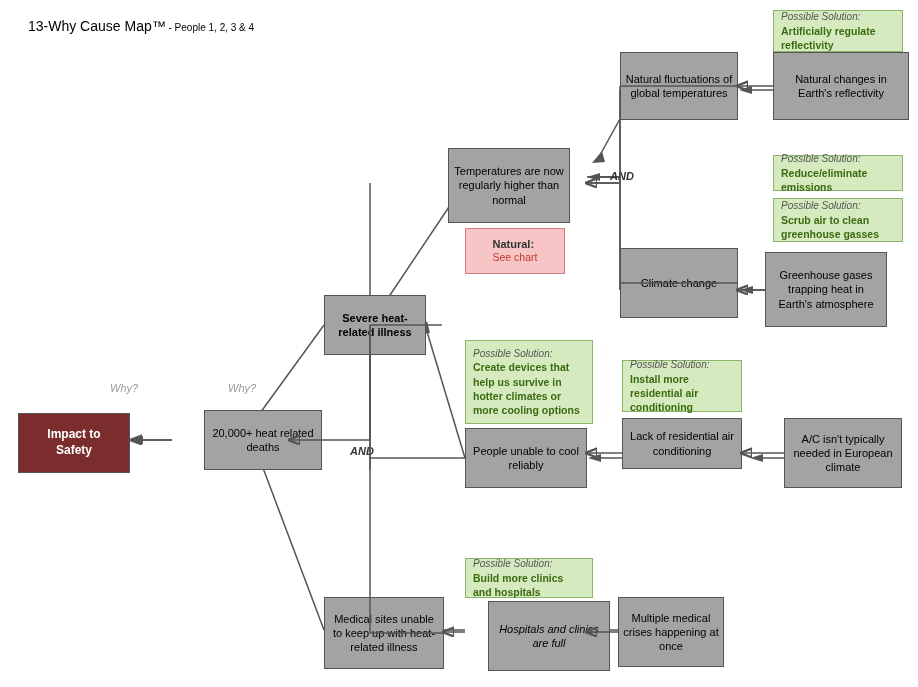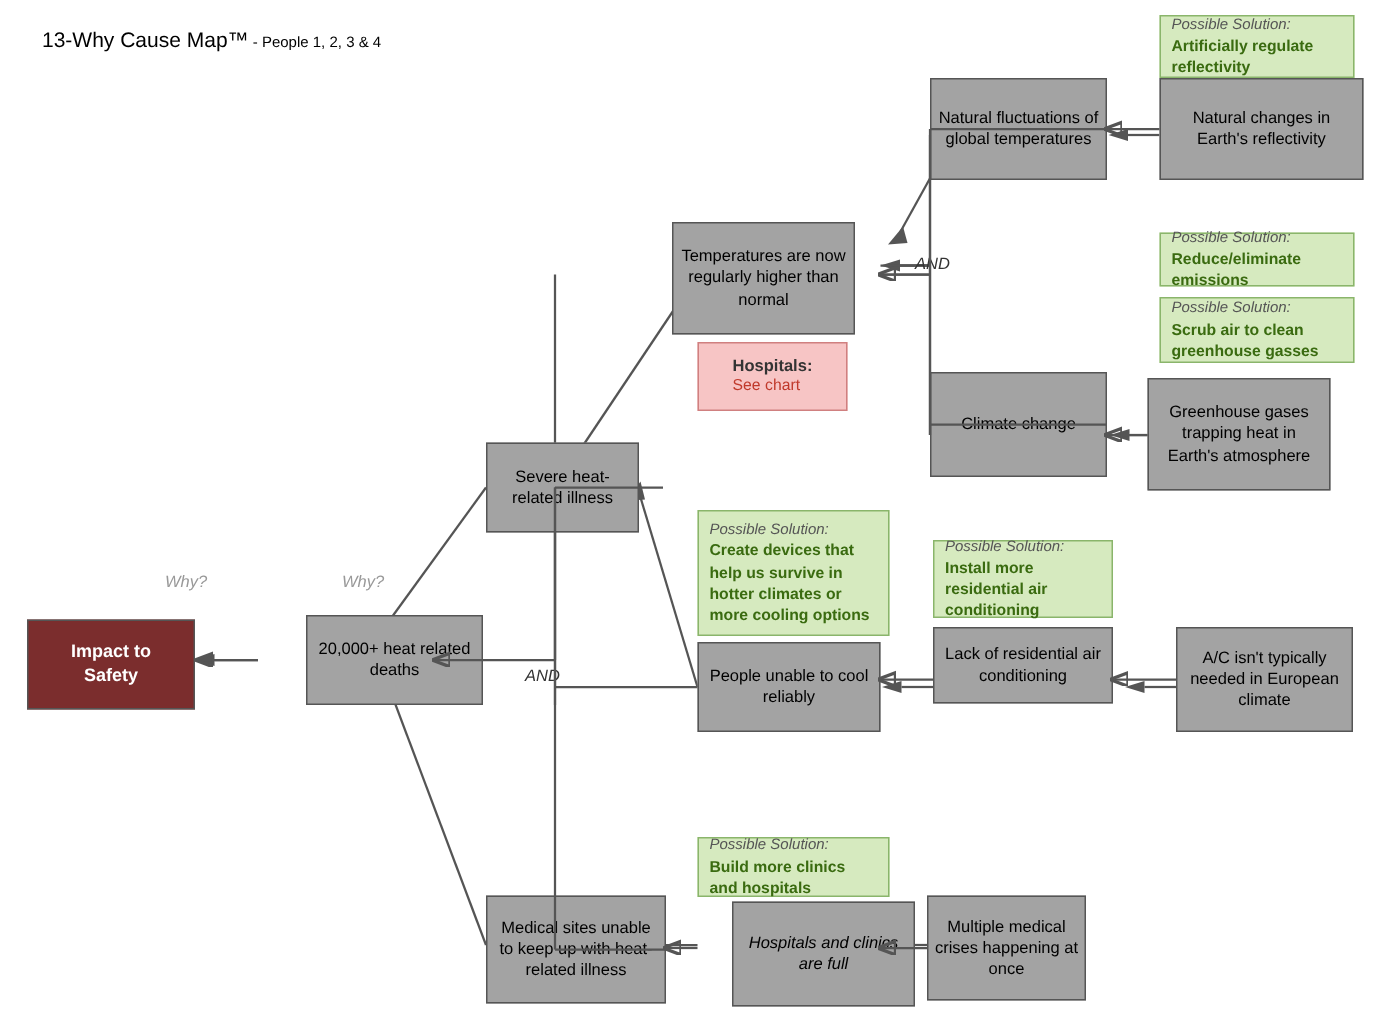"AND" .and-label { font-weight: none -> bold }
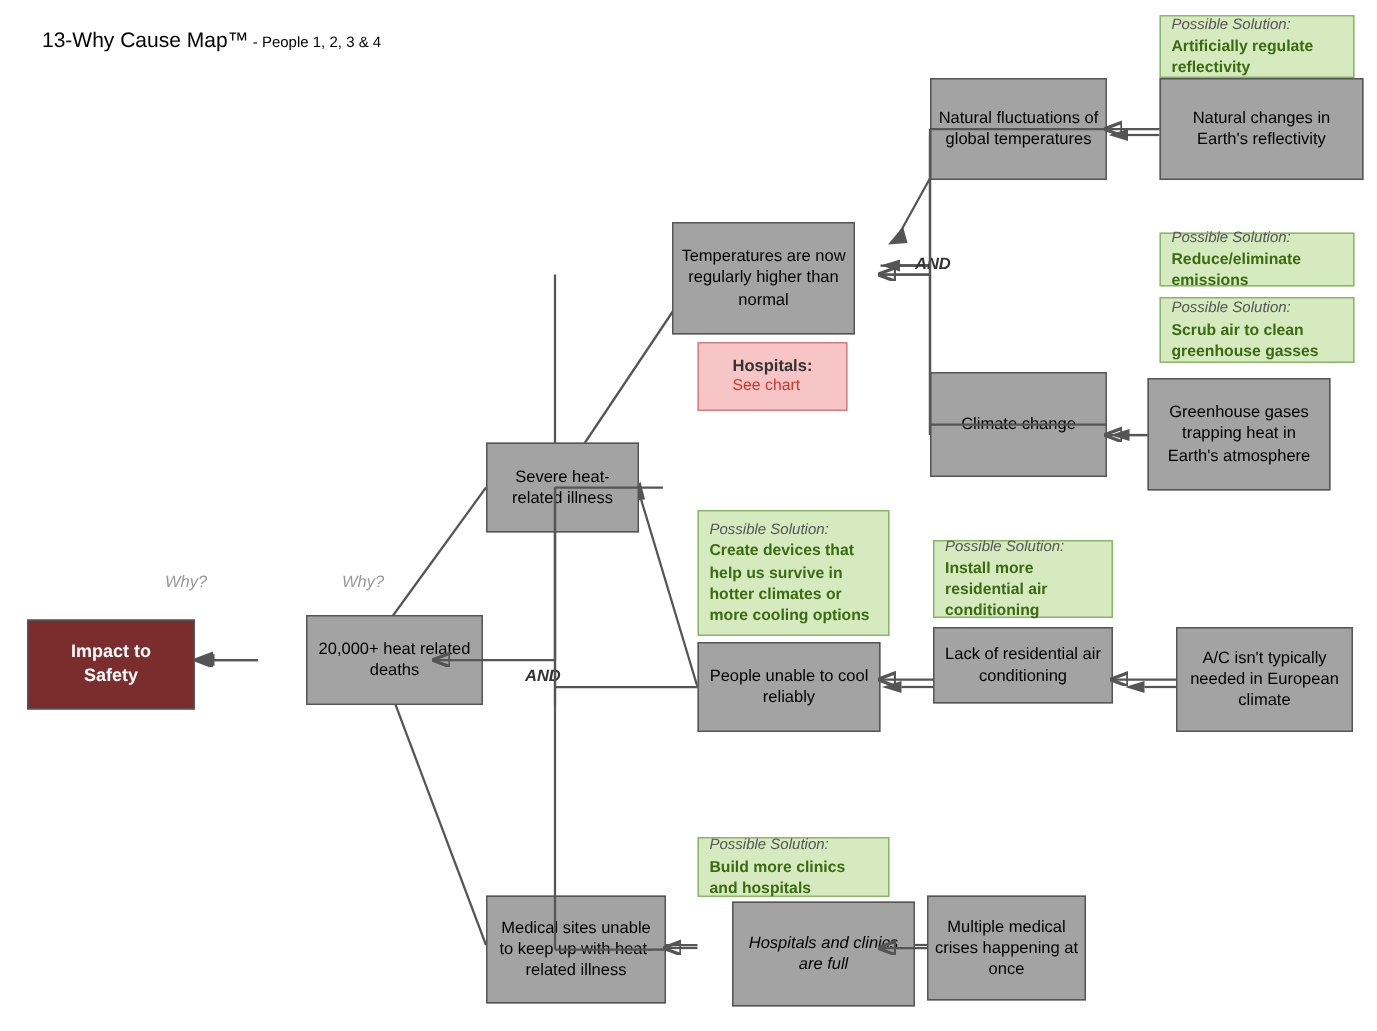"Hospitals:" div.ev-label { text: Hospitals -> Natural }
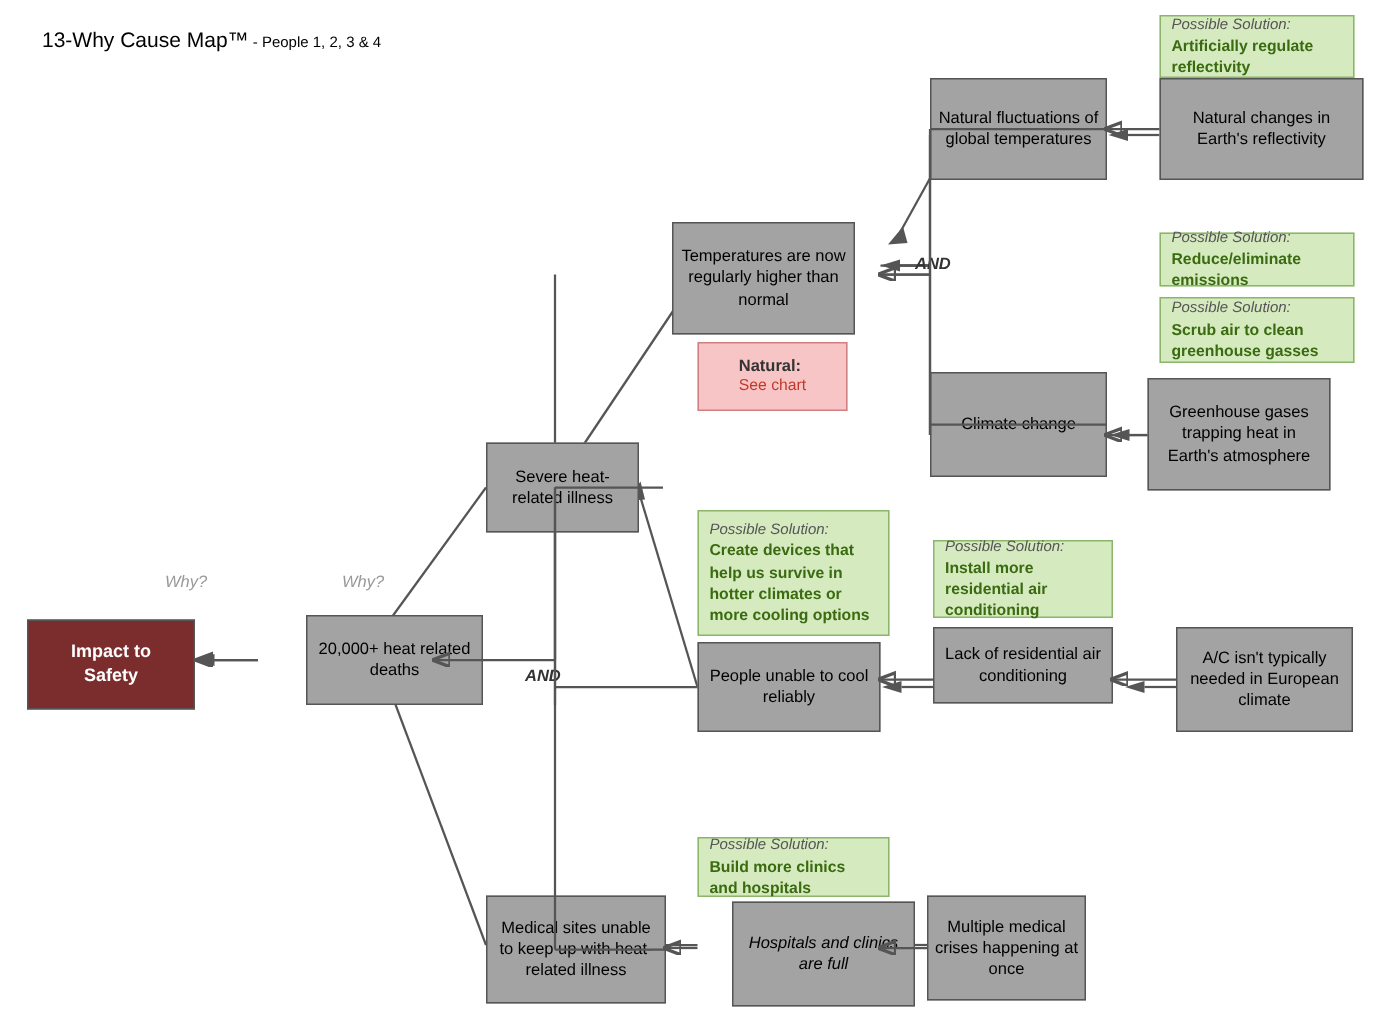"Severe heat-related illness" div.box { font-weight: none -> bold }
